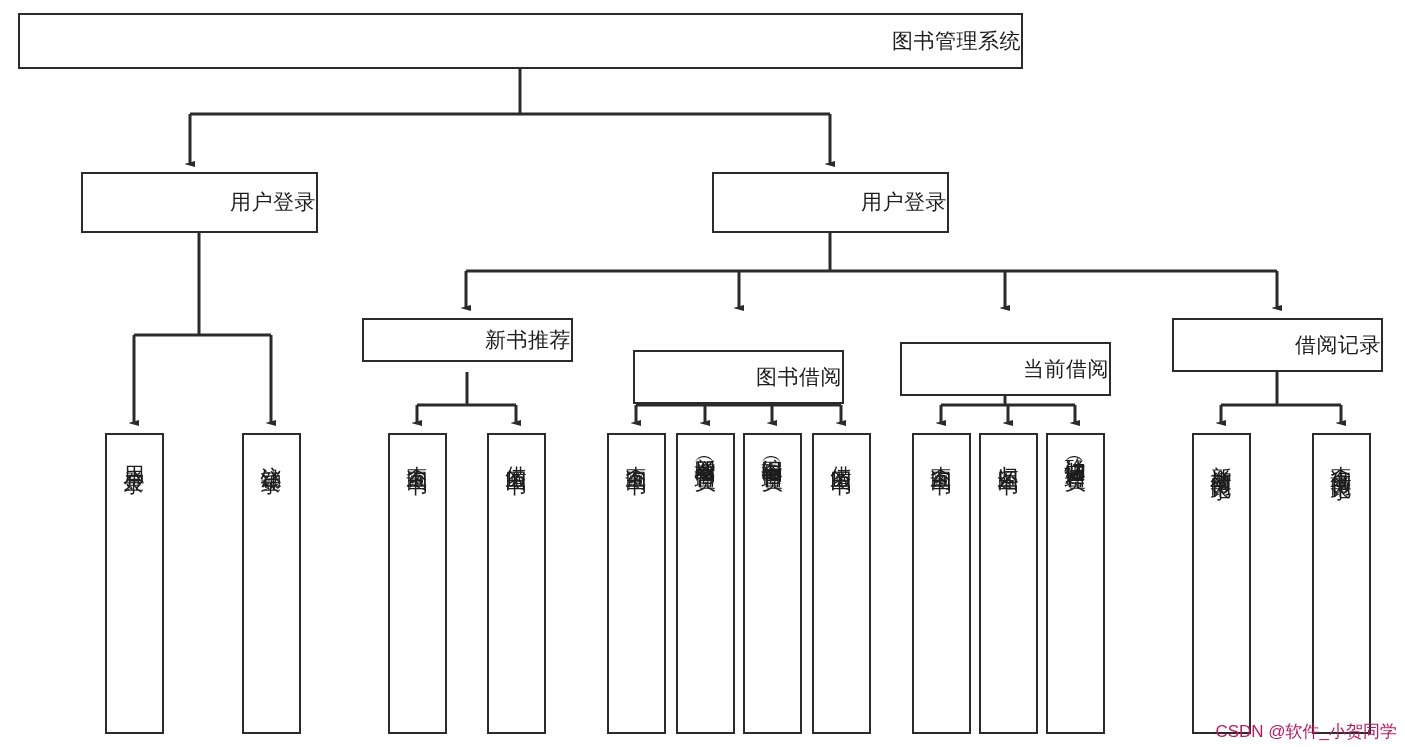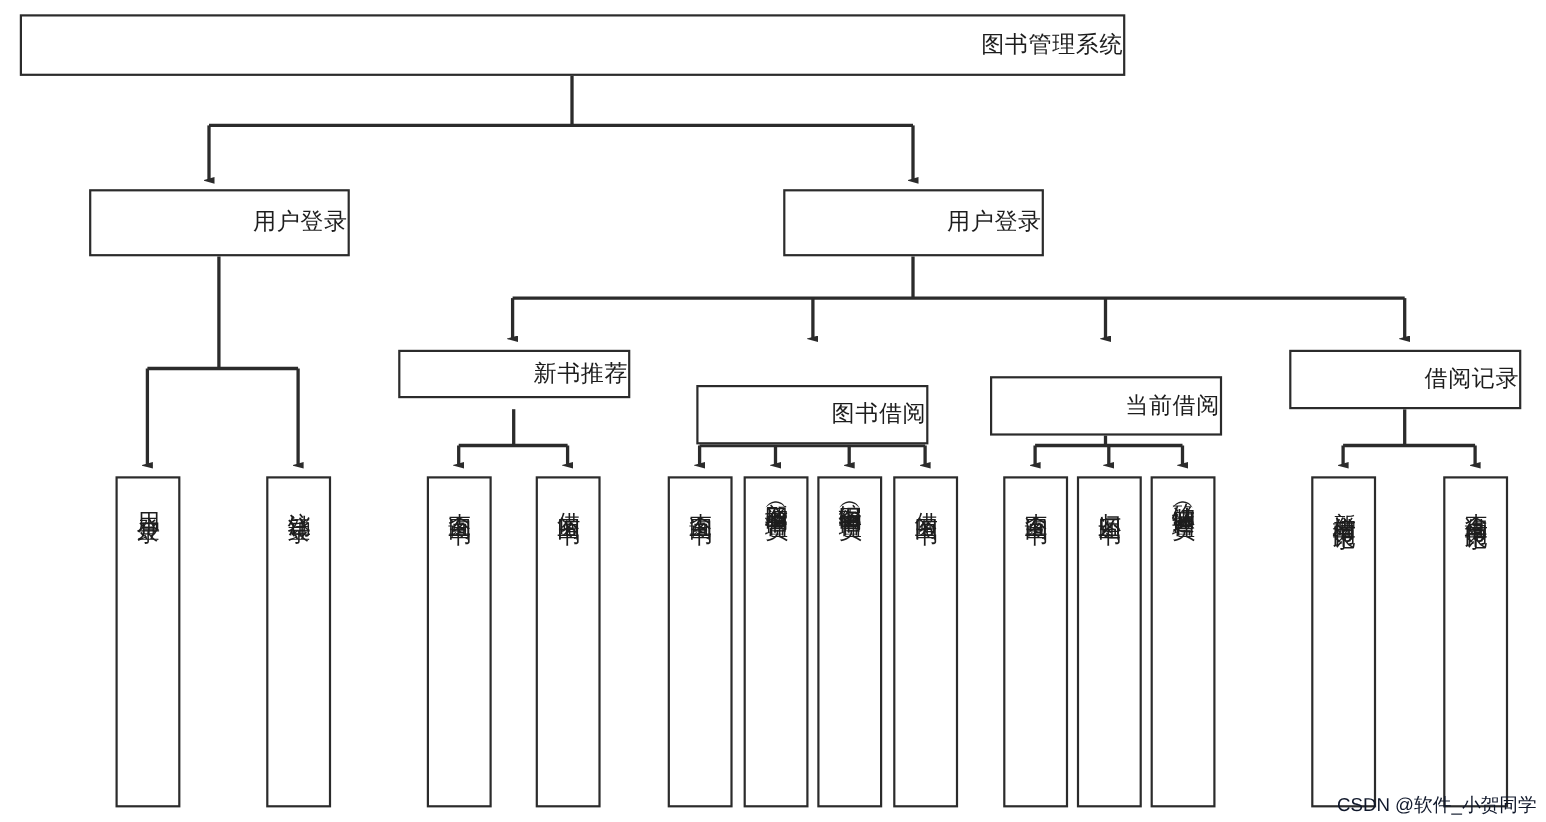"CSDN @软件_小贺同学" .watermark { color: #0f172a -> #be185d }
